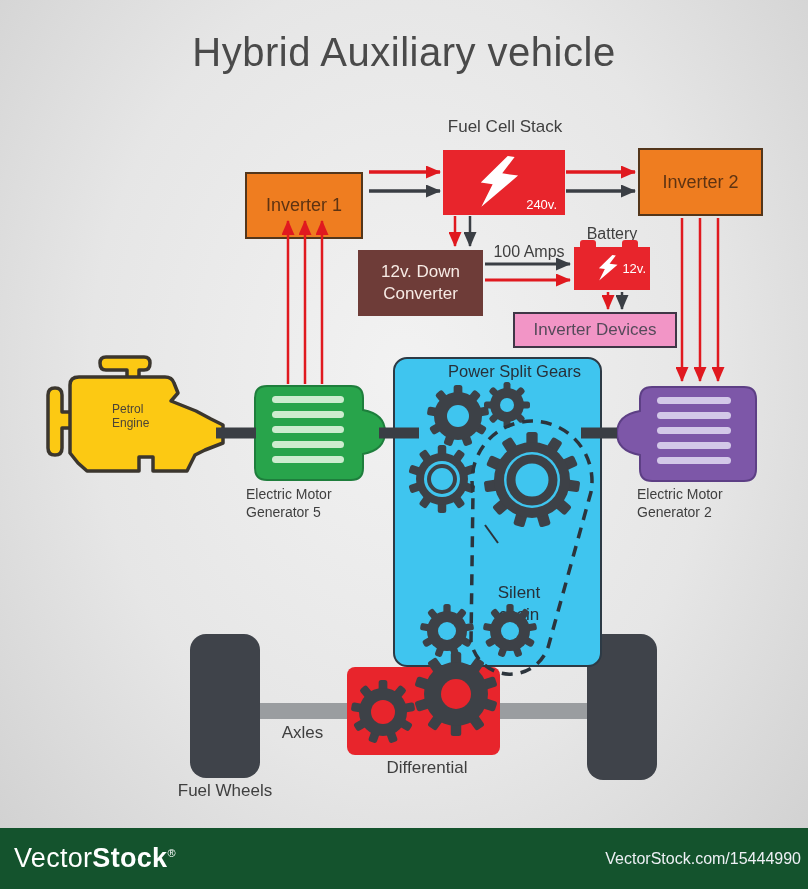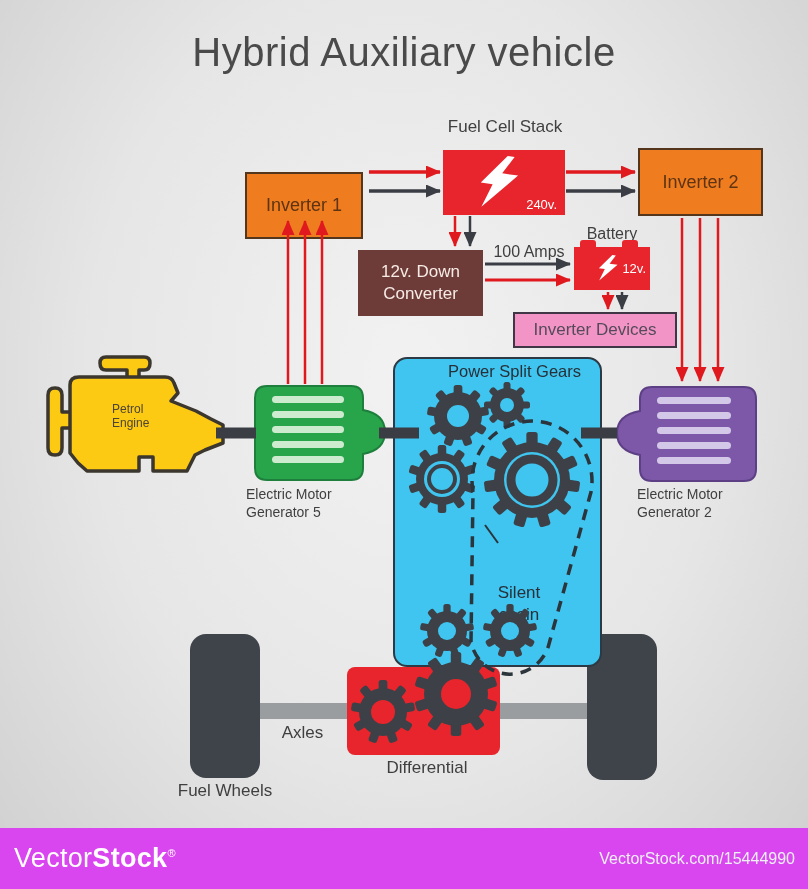"VectorStock®" .watermark { background: #d946ef -> #14532d }
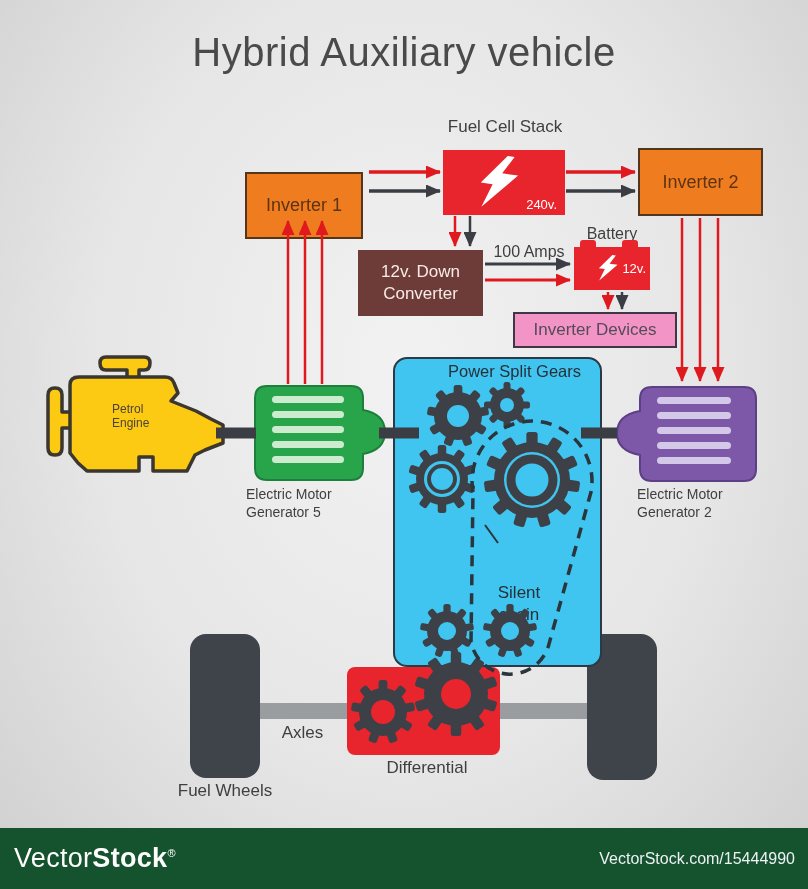"VectorStock.com/15444990" .wm-url { margin-right: 13px -> 7px }
